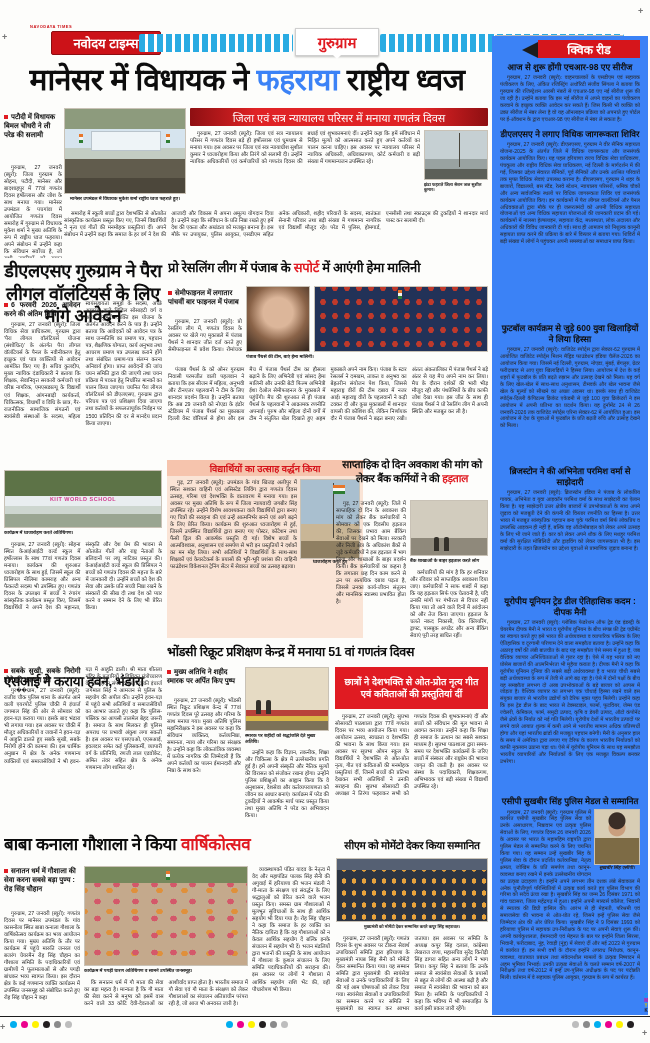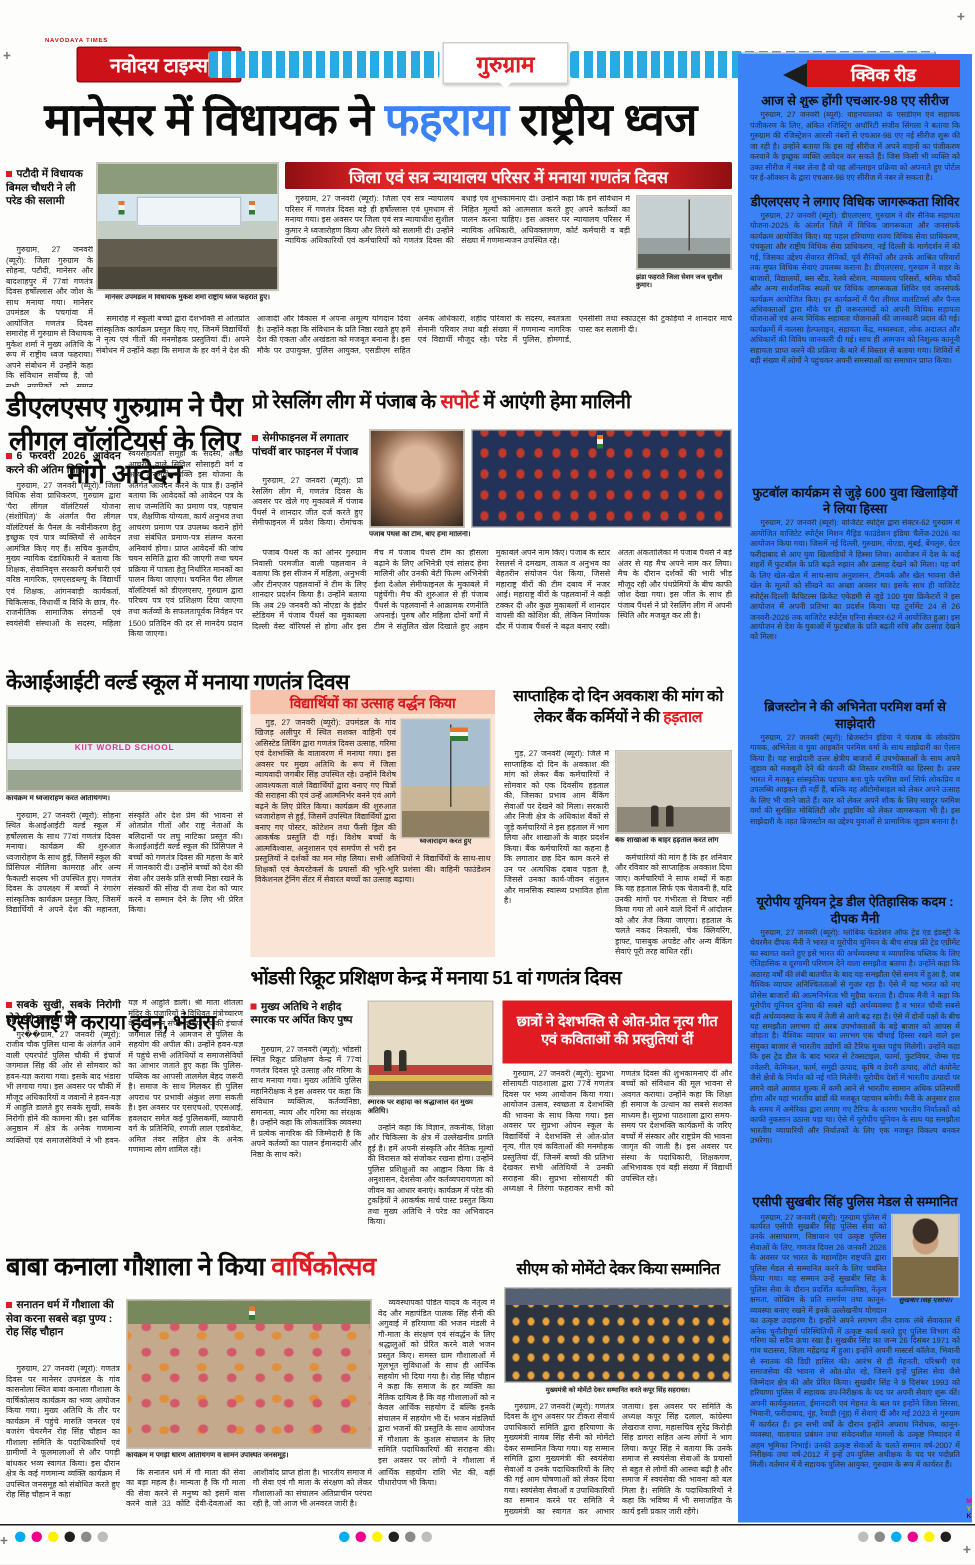"जिला एवं सत्र न्यायालय परिसर" .redstrip { font-weight: bold -> normal }
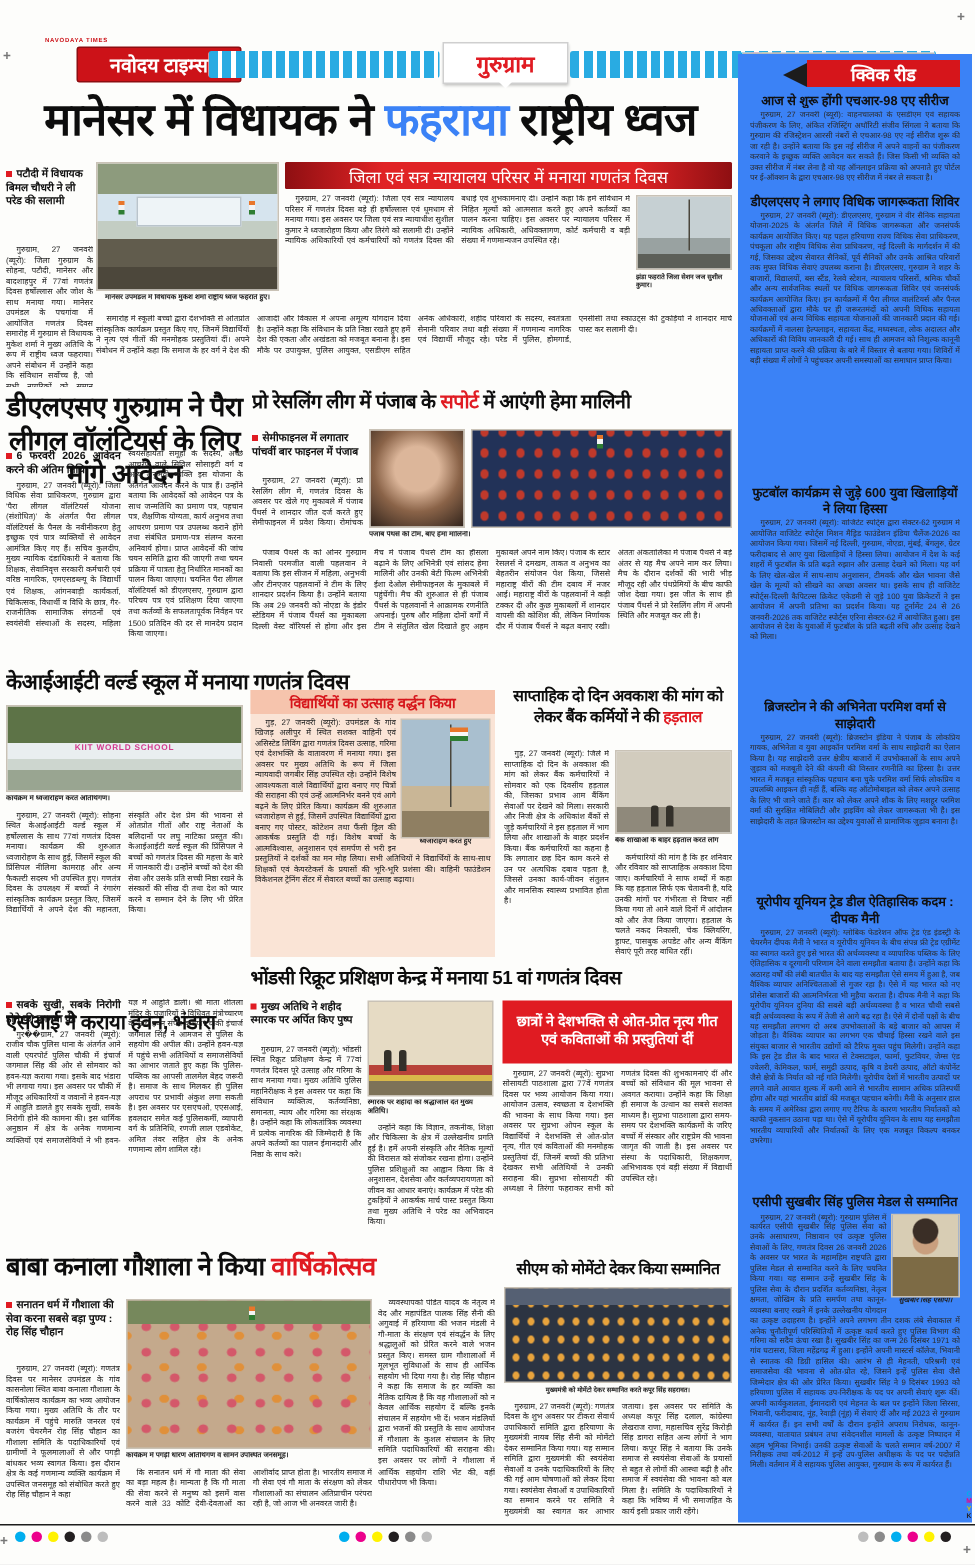"केआईआईटी वर्ल्ड स्कूल में मनाया" div.abs { html: <div>केआईआईटी वर्ल्ड स्कूल में मनाया गणतंत्र दिवस</div> -> none }
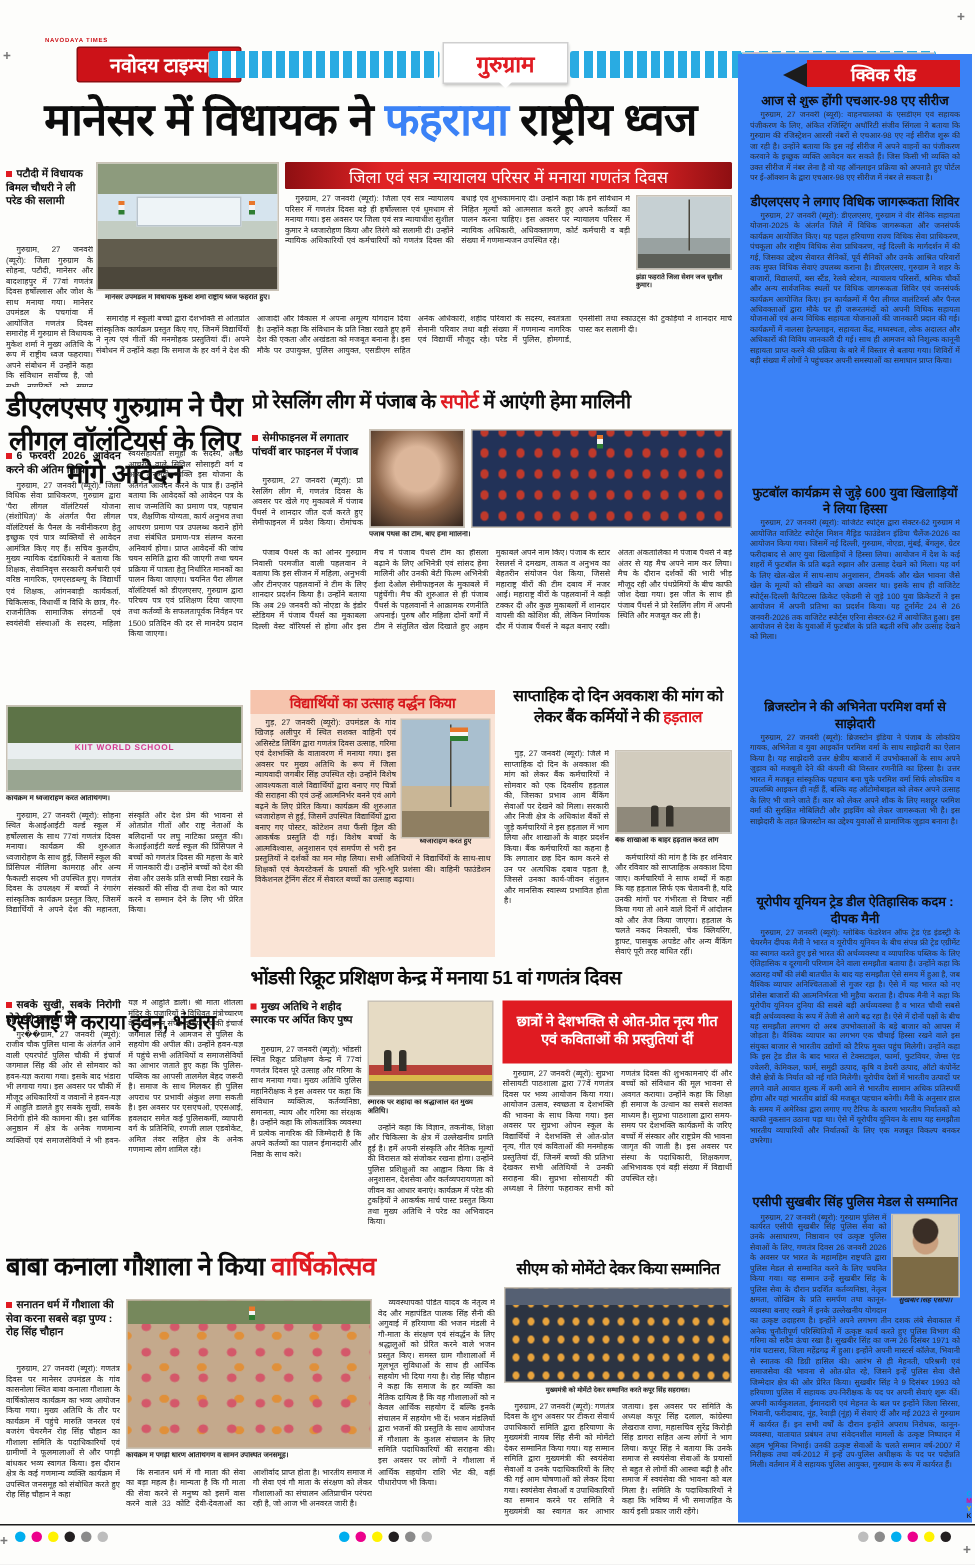"विद्यार्थियों का उत्साह वर्द्धन किया" div.abs { width: 163px -> 196px }
